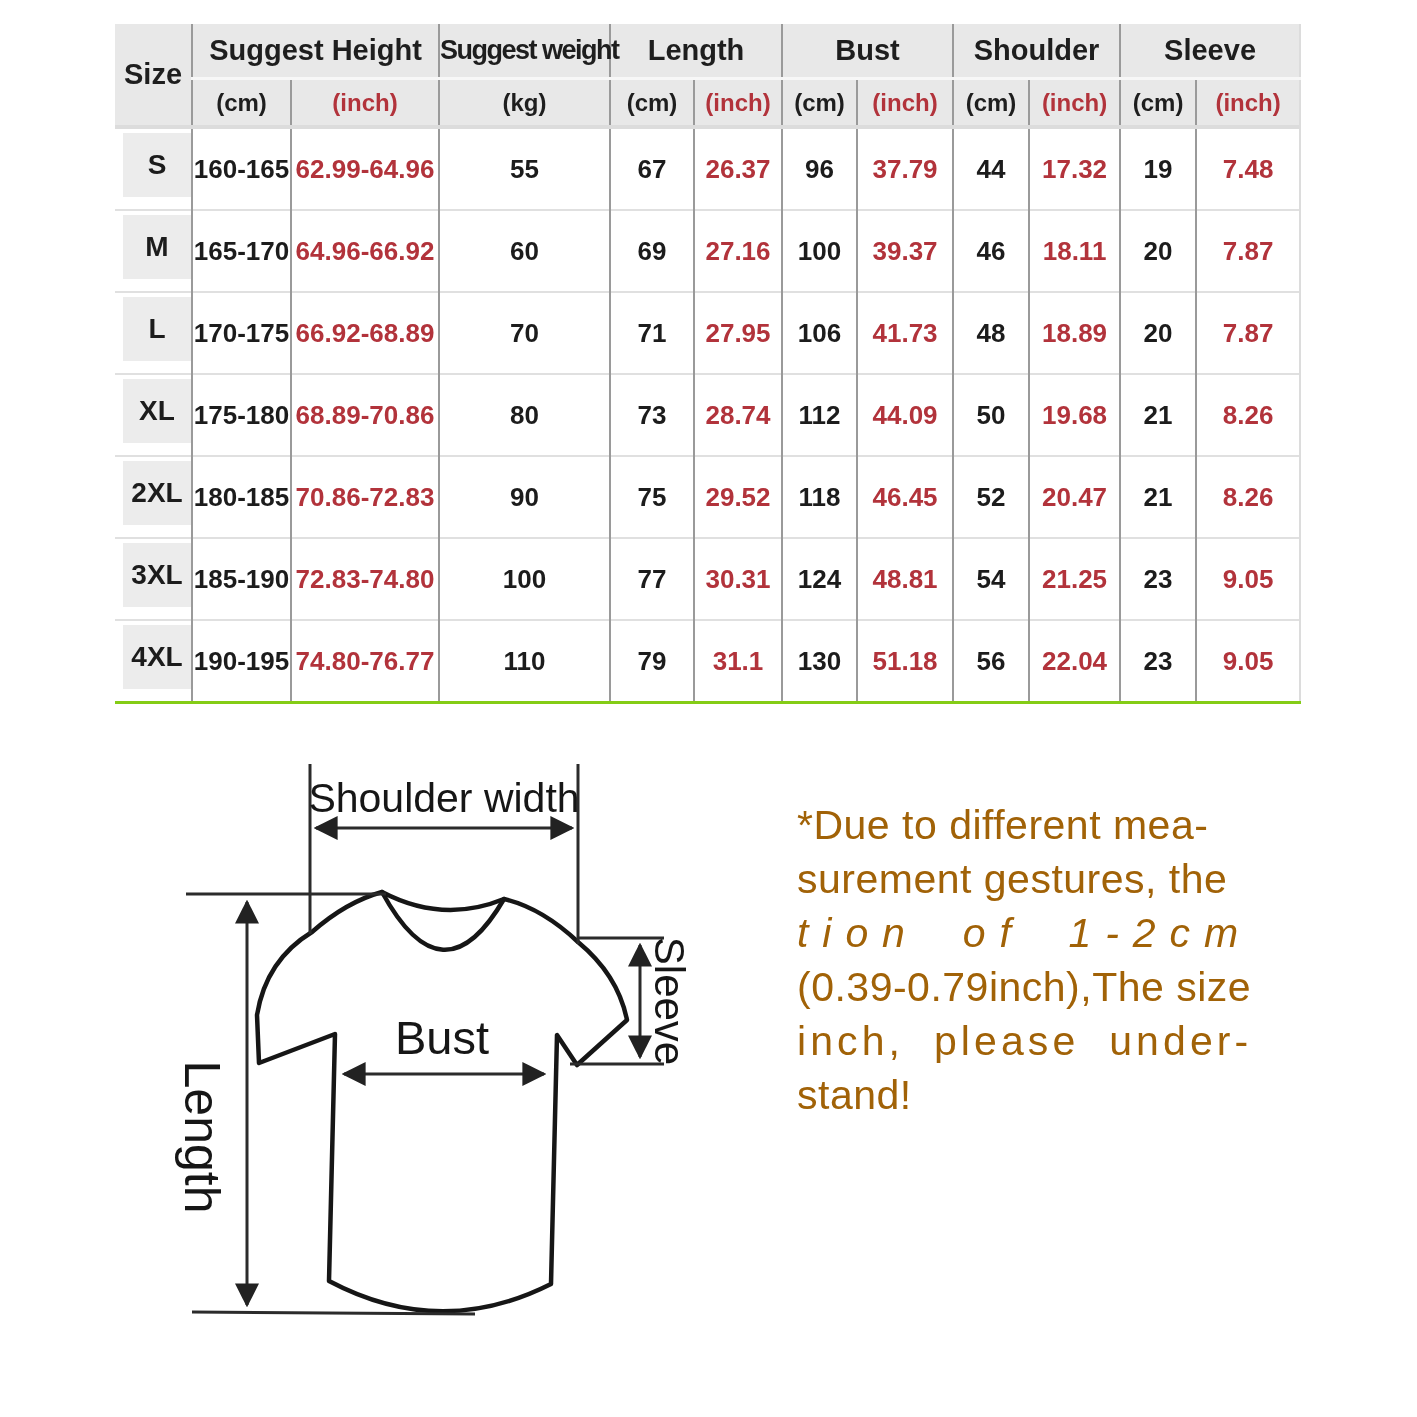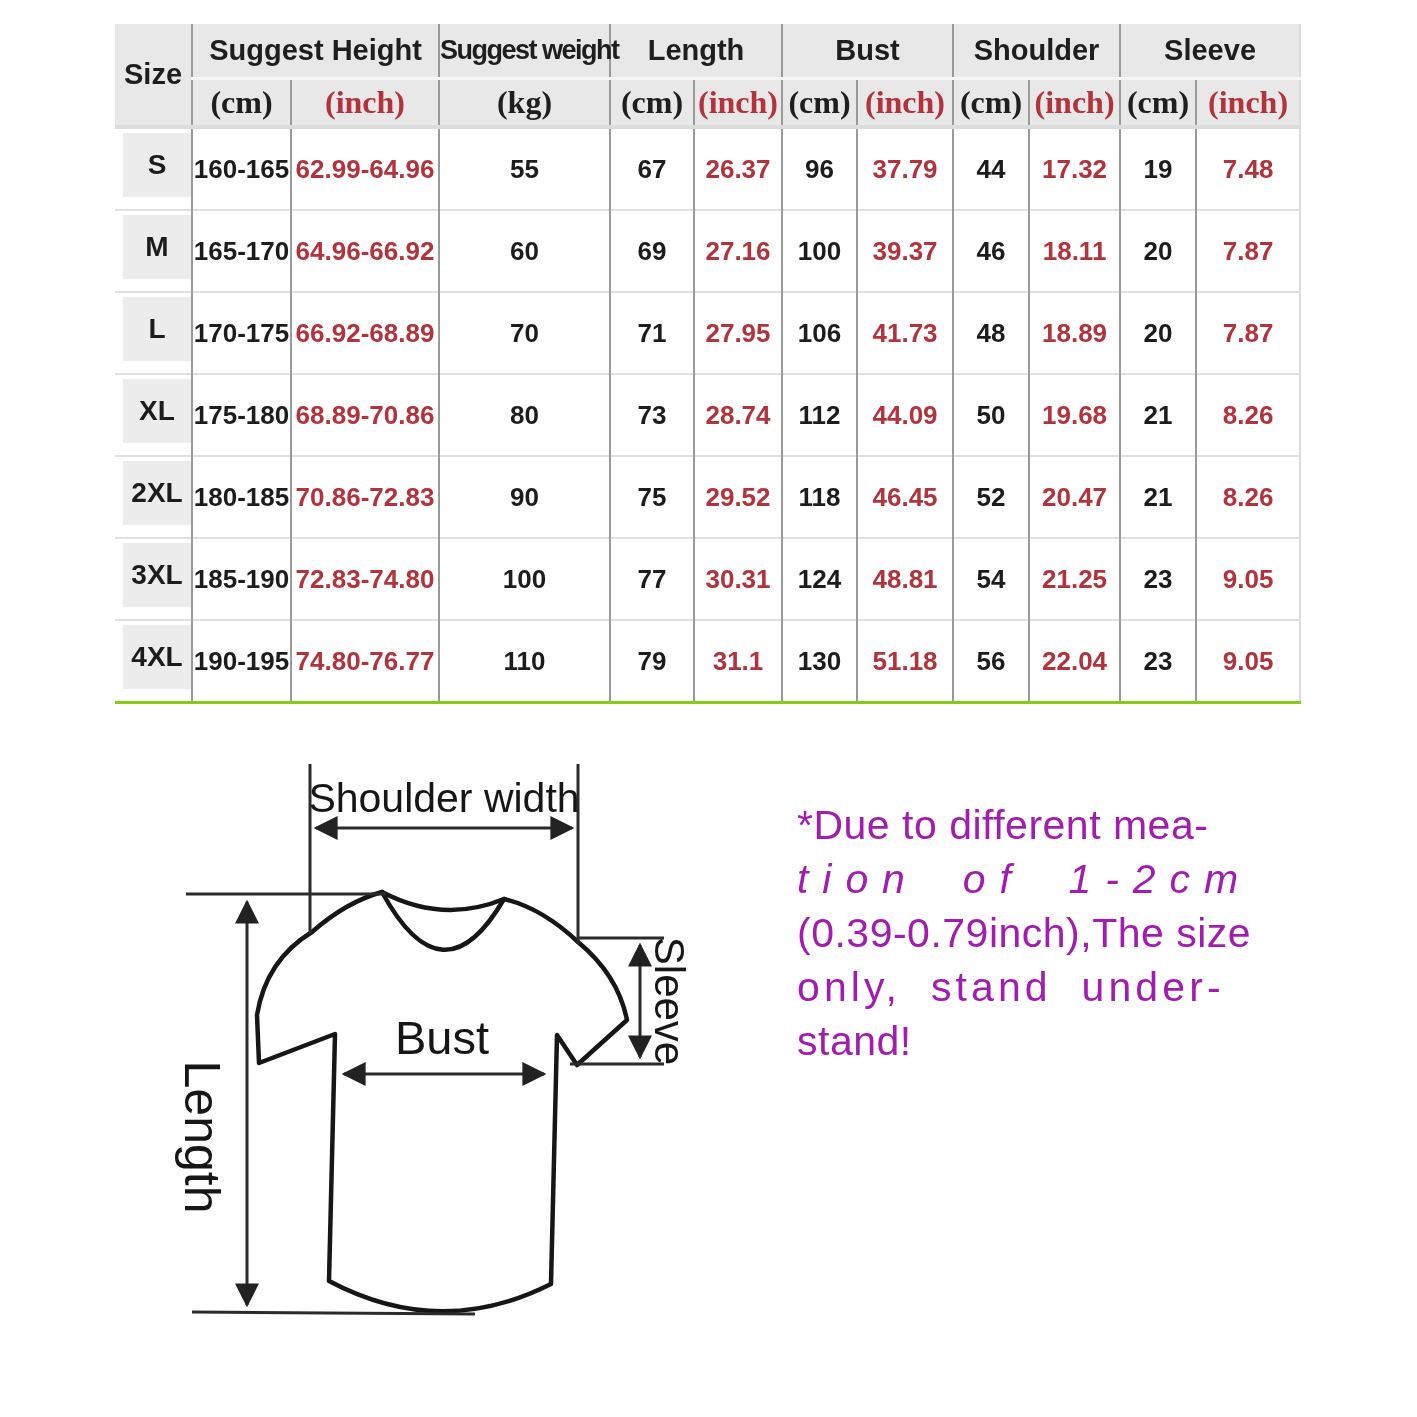"(cm)" thead tr.units th { font-family: Liberation Serif, serif -> none; font-size: 32px -> 24px }
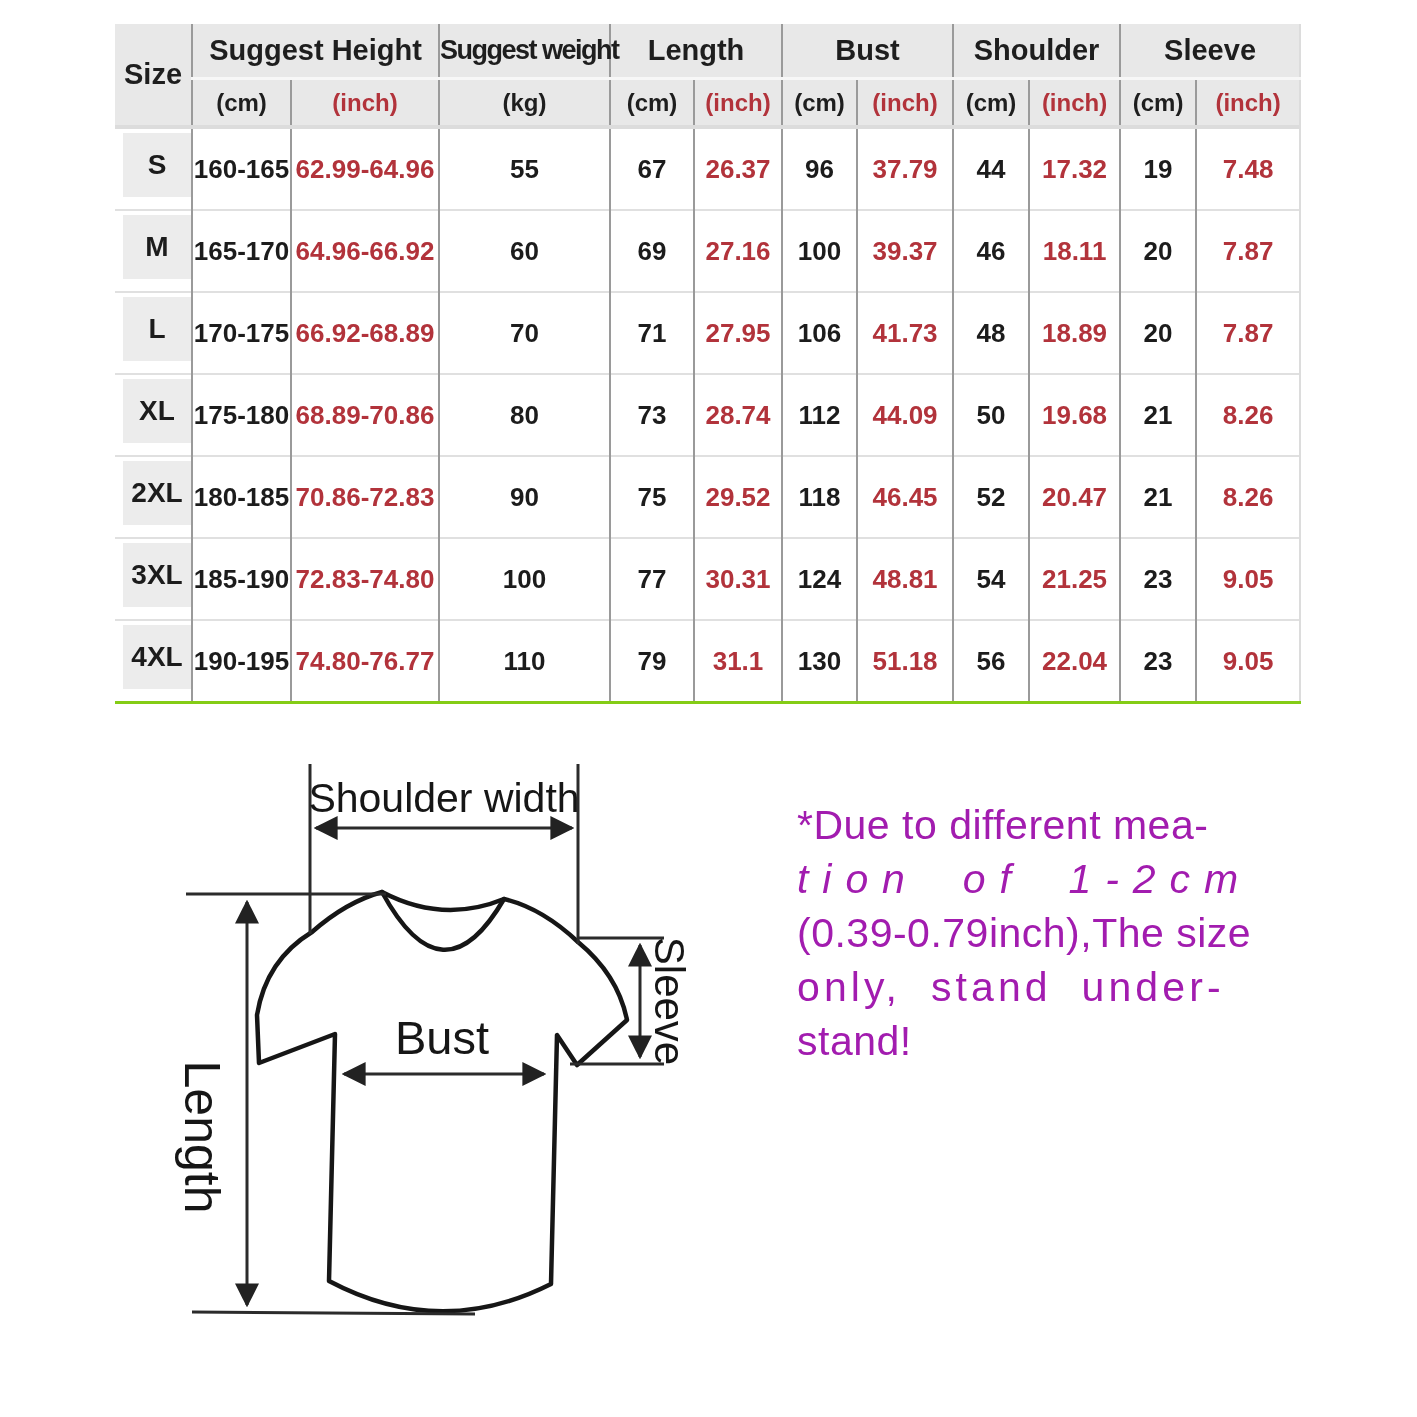"*Due to different mea-" .disclaimer { color: #a21caf -> #a16207 }
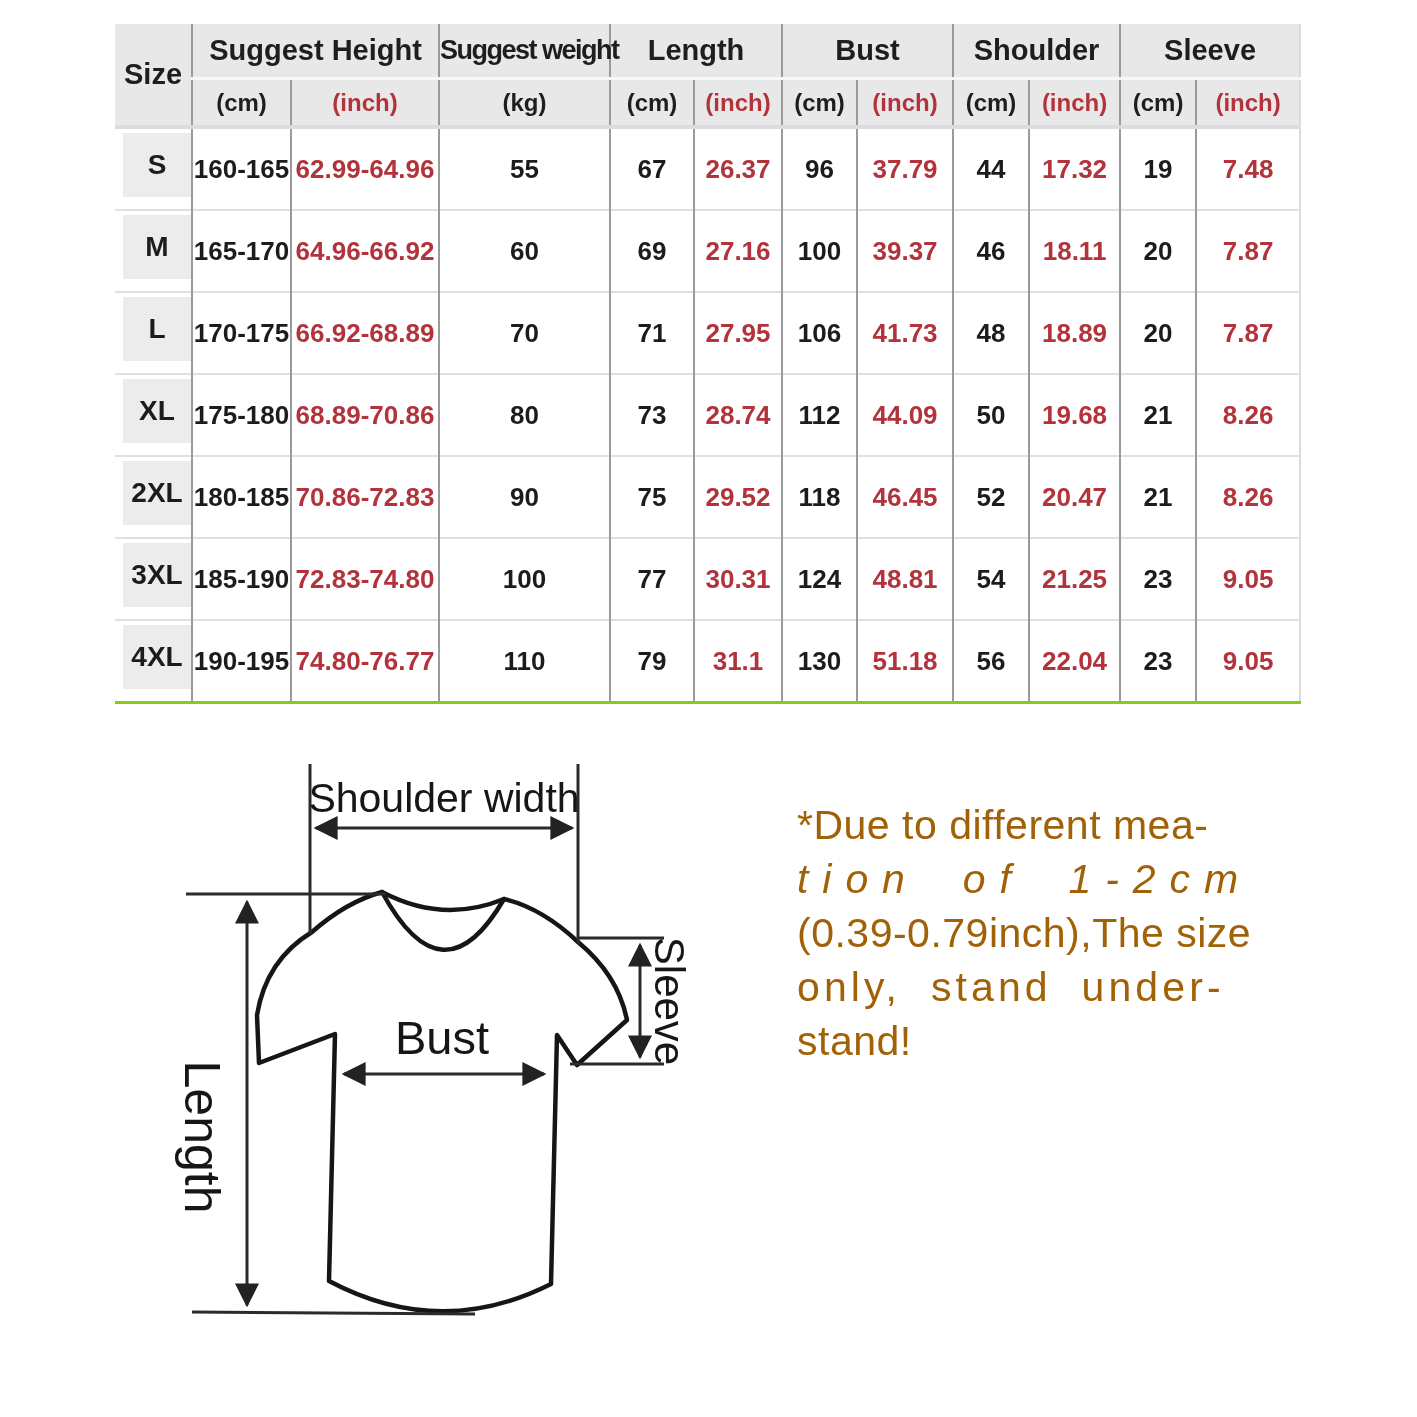"surement gestures, the" div { html: none -> <div>surement gestures, the</div> }
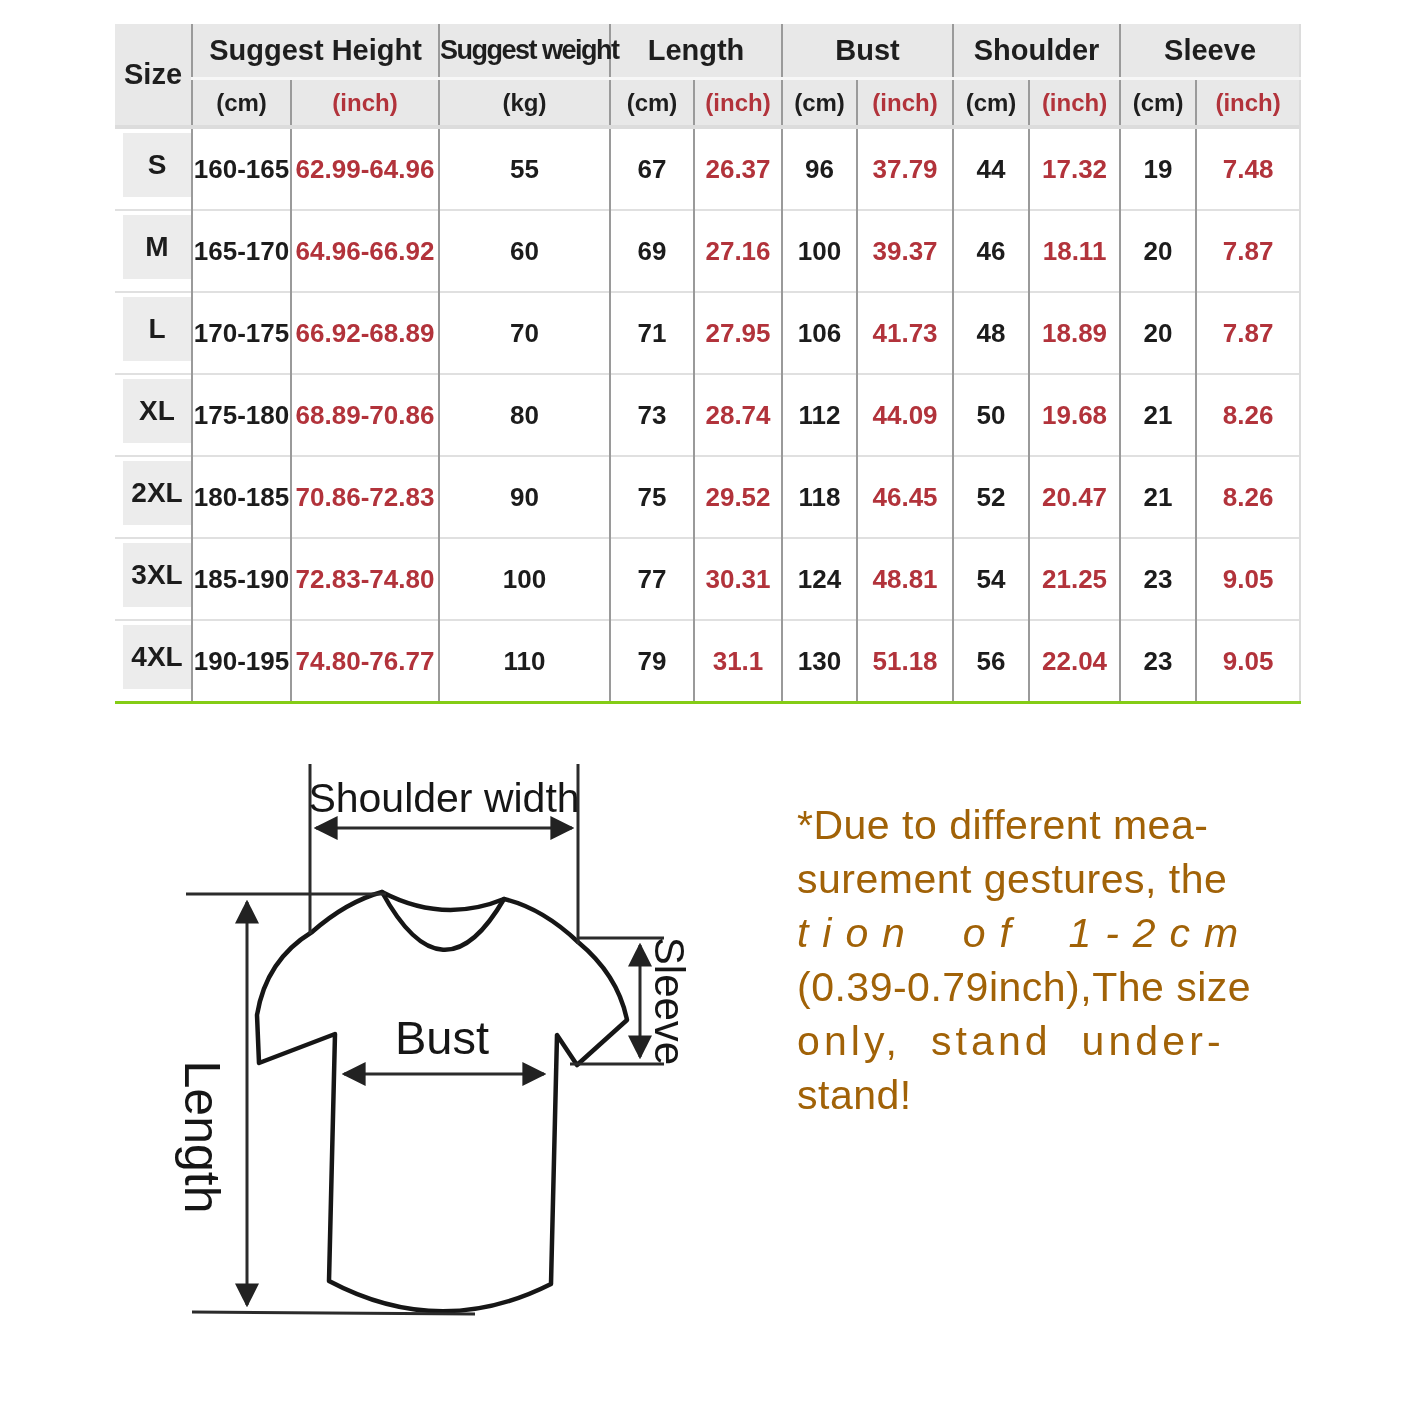"only, stand under-" div.spread-sm { text: only, stand -> inch, please }
